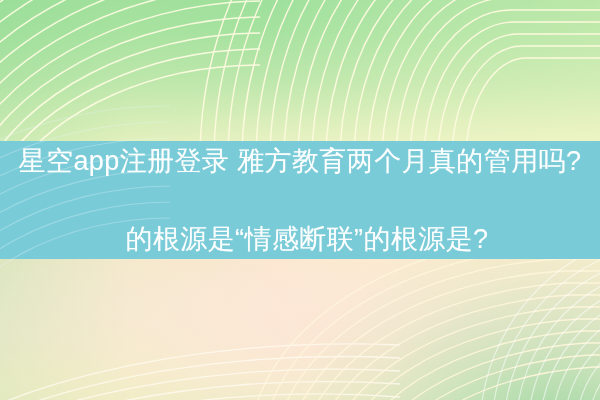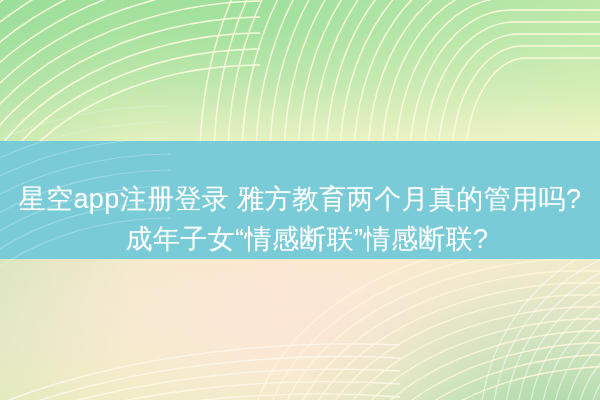"星空app注册登录 雅方教育两个月真的管用吗?" .headline { justify-content: flex-end -> space-between }
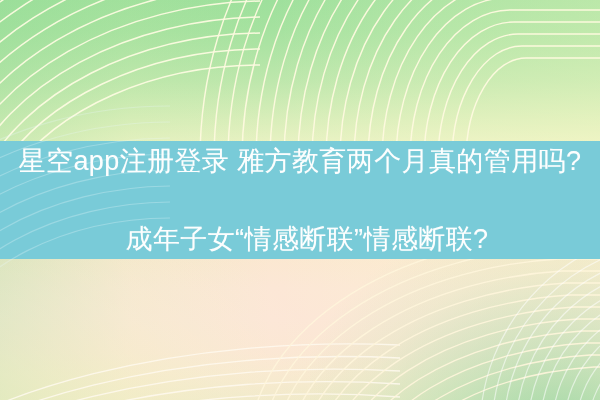"成年子女“情感断联”情感断联?" div.line { text: 成年子女“情感断联”情感断联 -> 的根源是“情感断联”的根源是 }
